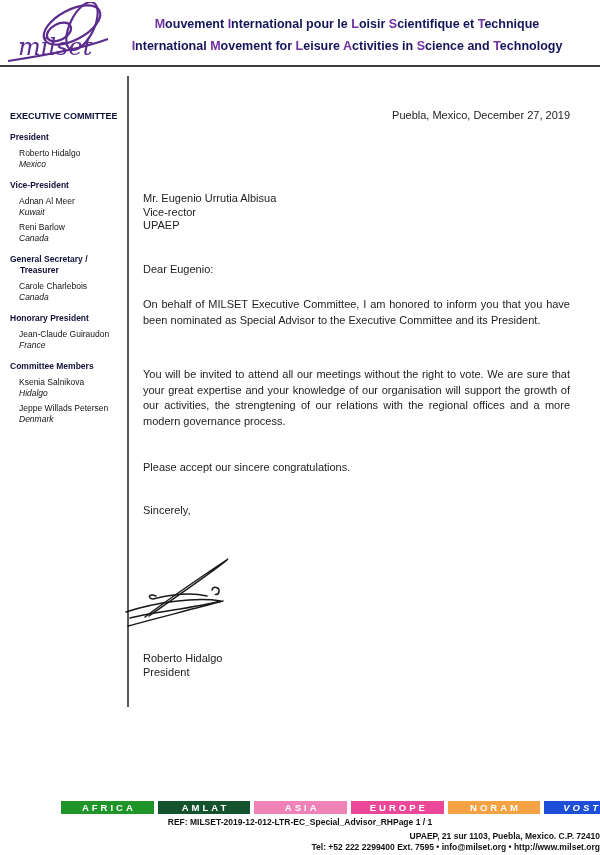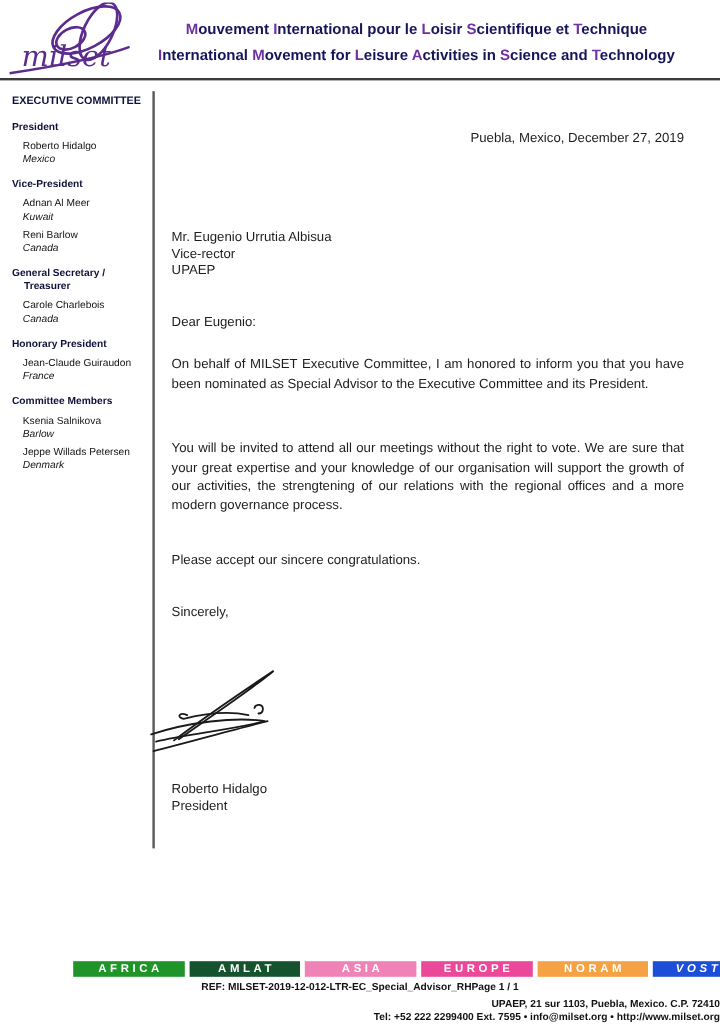"EXECUTIVE COMMITTEE" .sb-title { margin-top: none -> 32px }
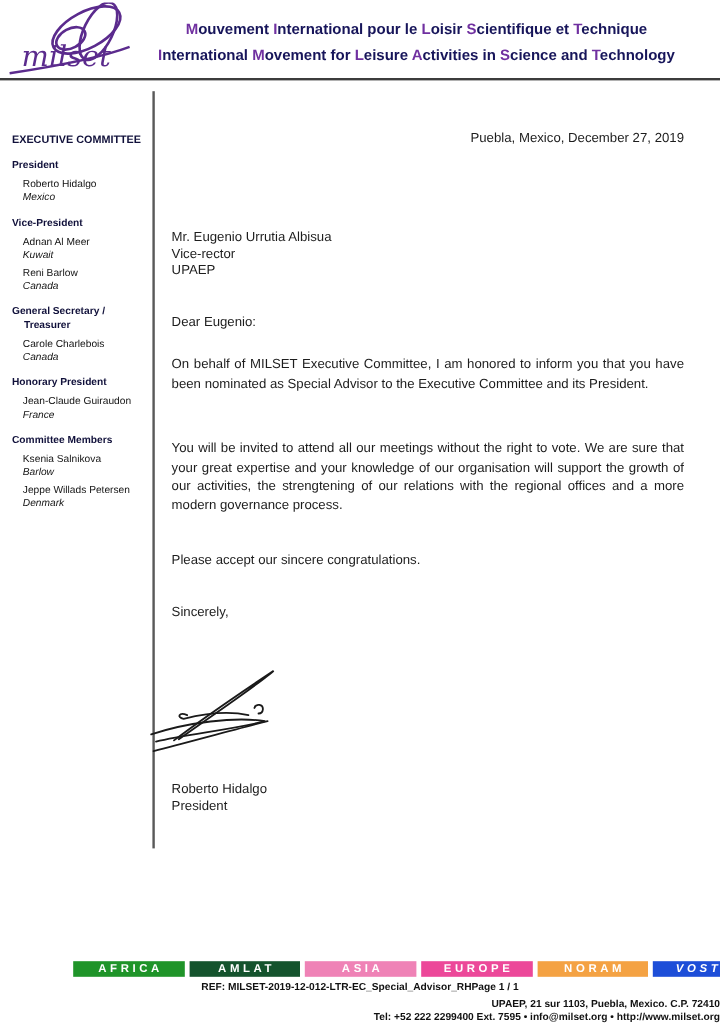"Barlow" div.sb-country { text: Barlow -> Hidalgo }
